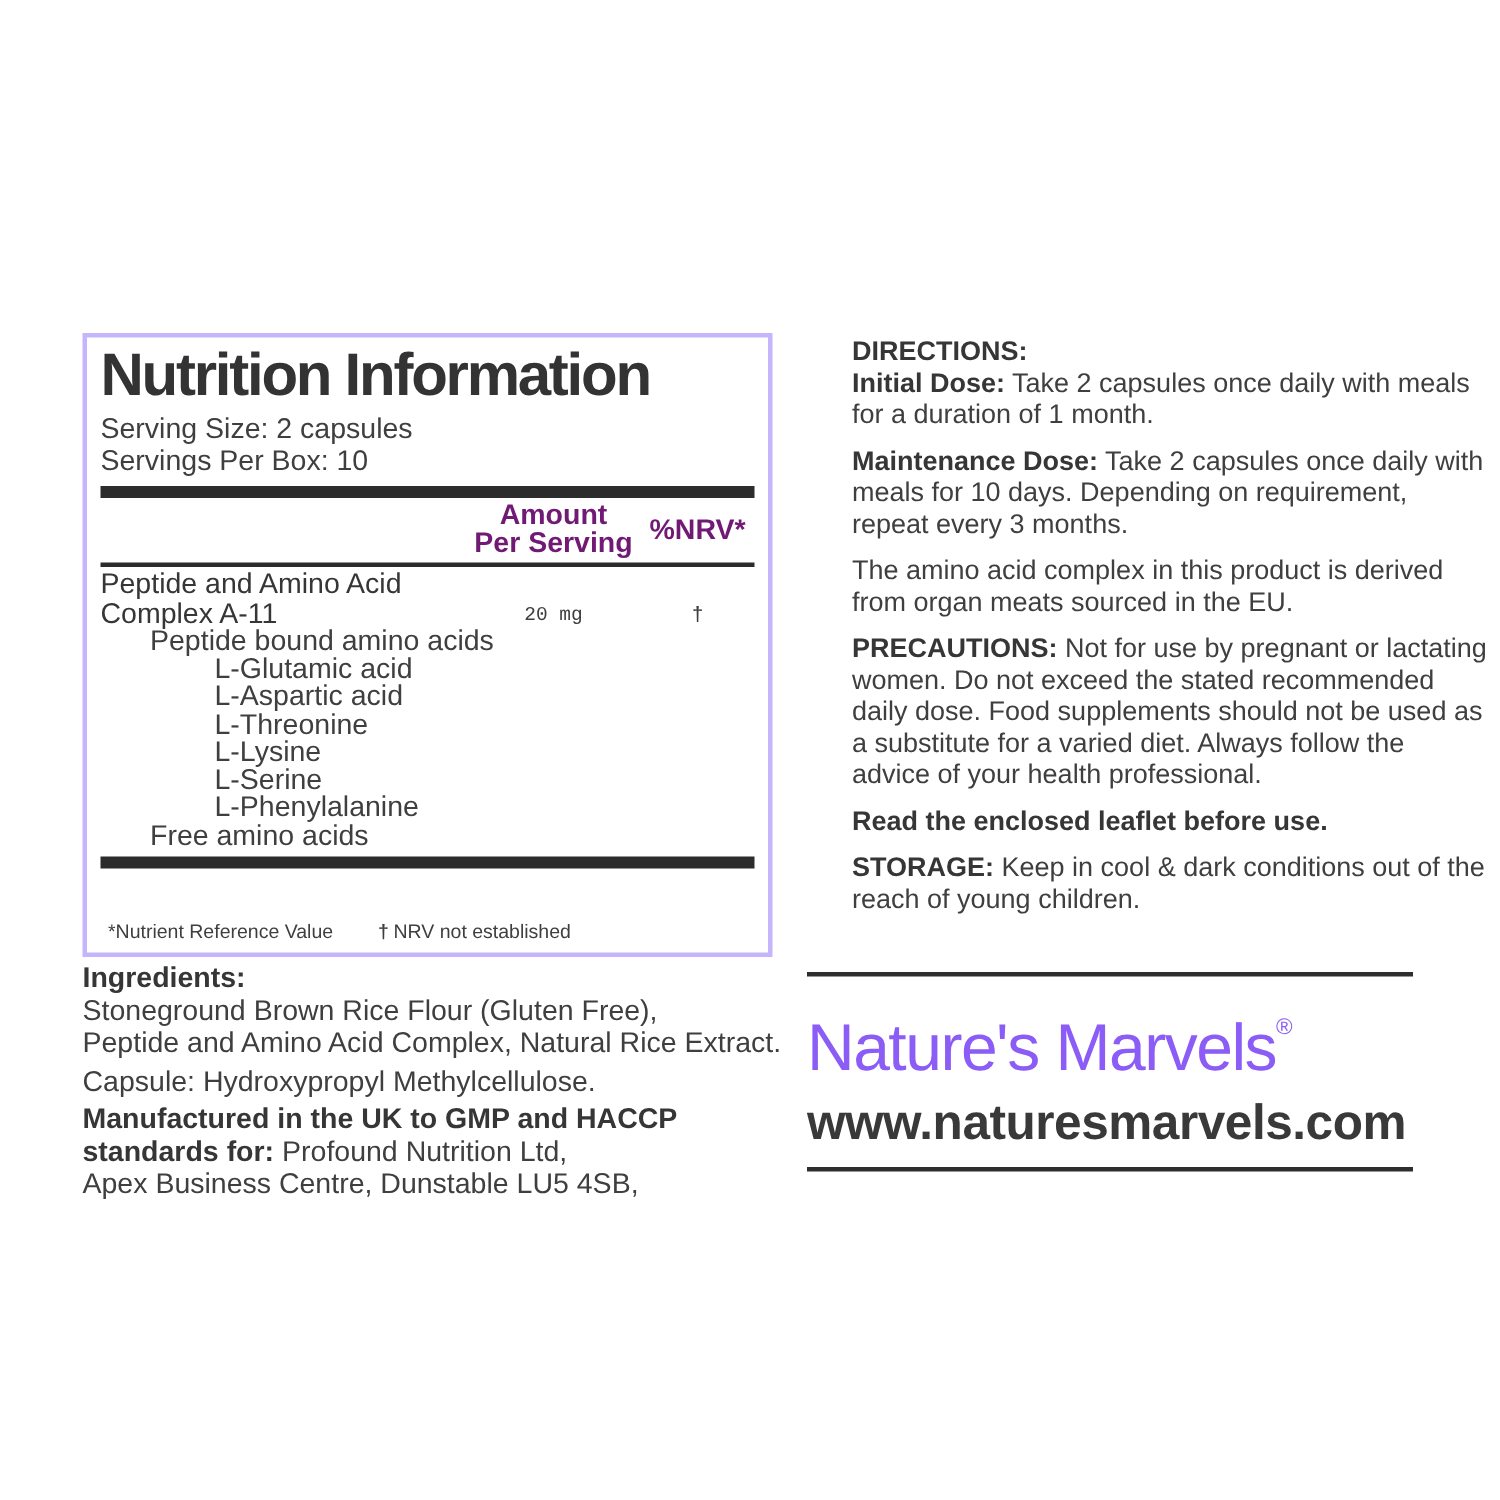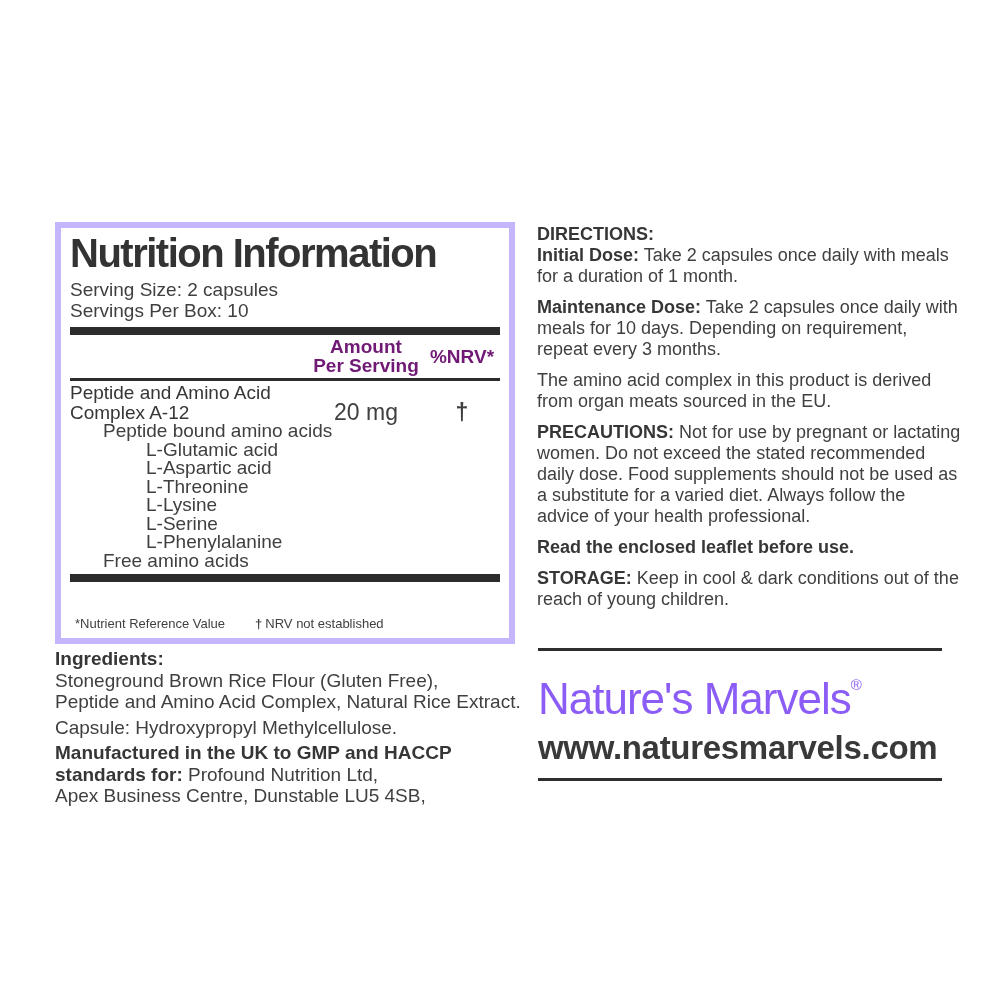"Nutrition Information" .nbox { border: 6px solid #c4b5fd -> 3px solid #c4b5fd }
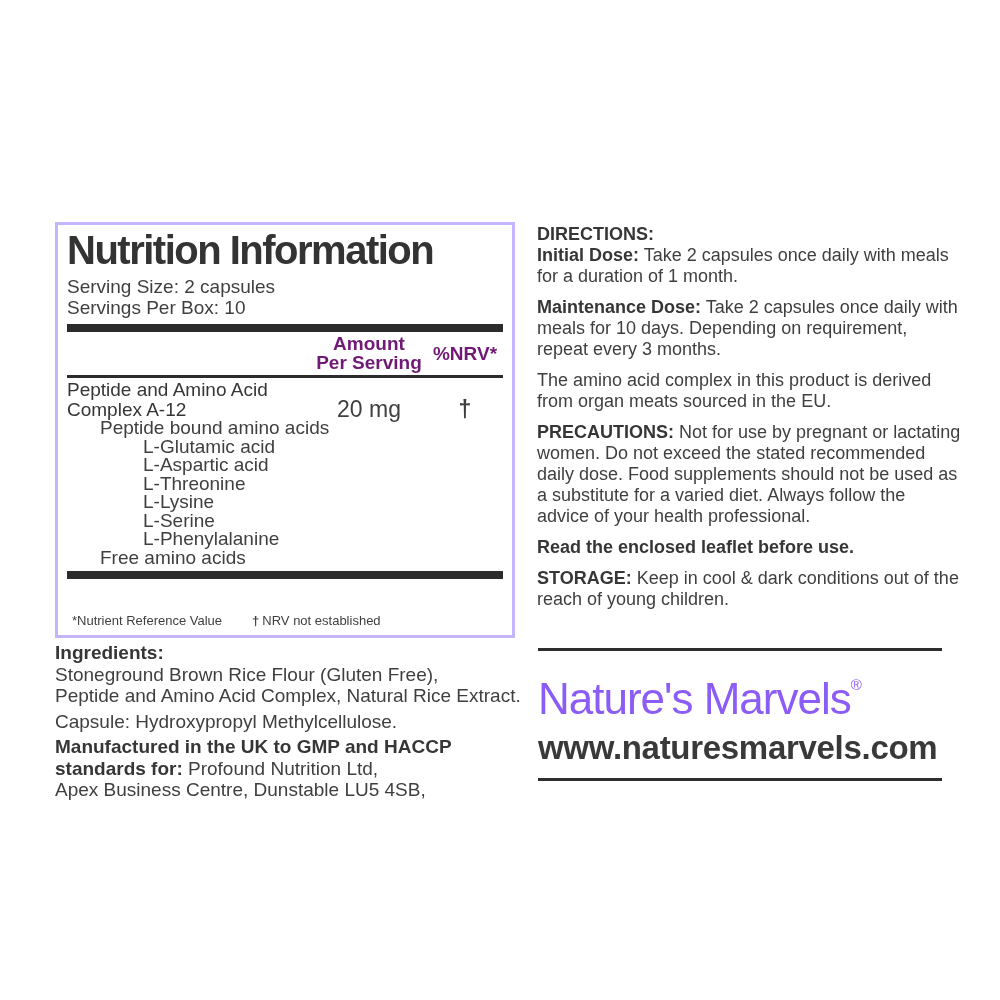"DIRECTIONS:" .right-text { left: 537px -> 568px }
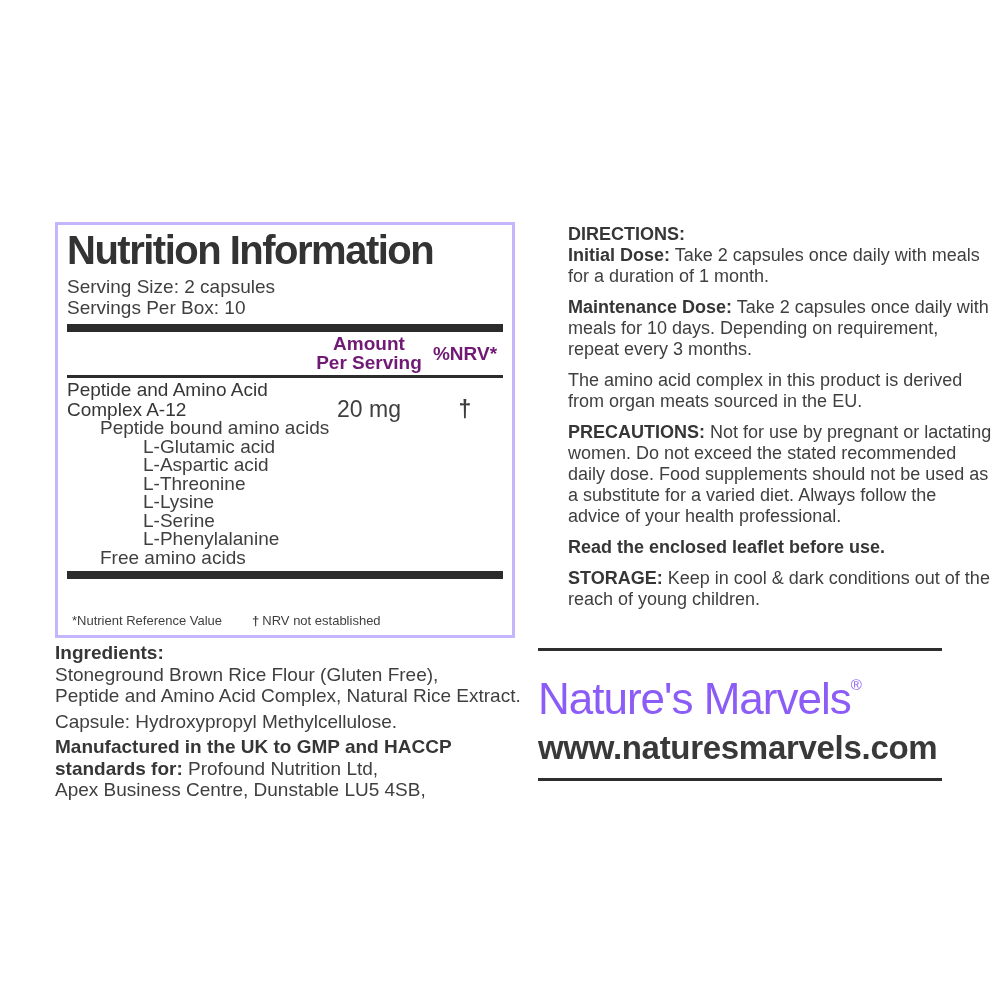"Complex A-12" div { text: A-12 -> A-11 }
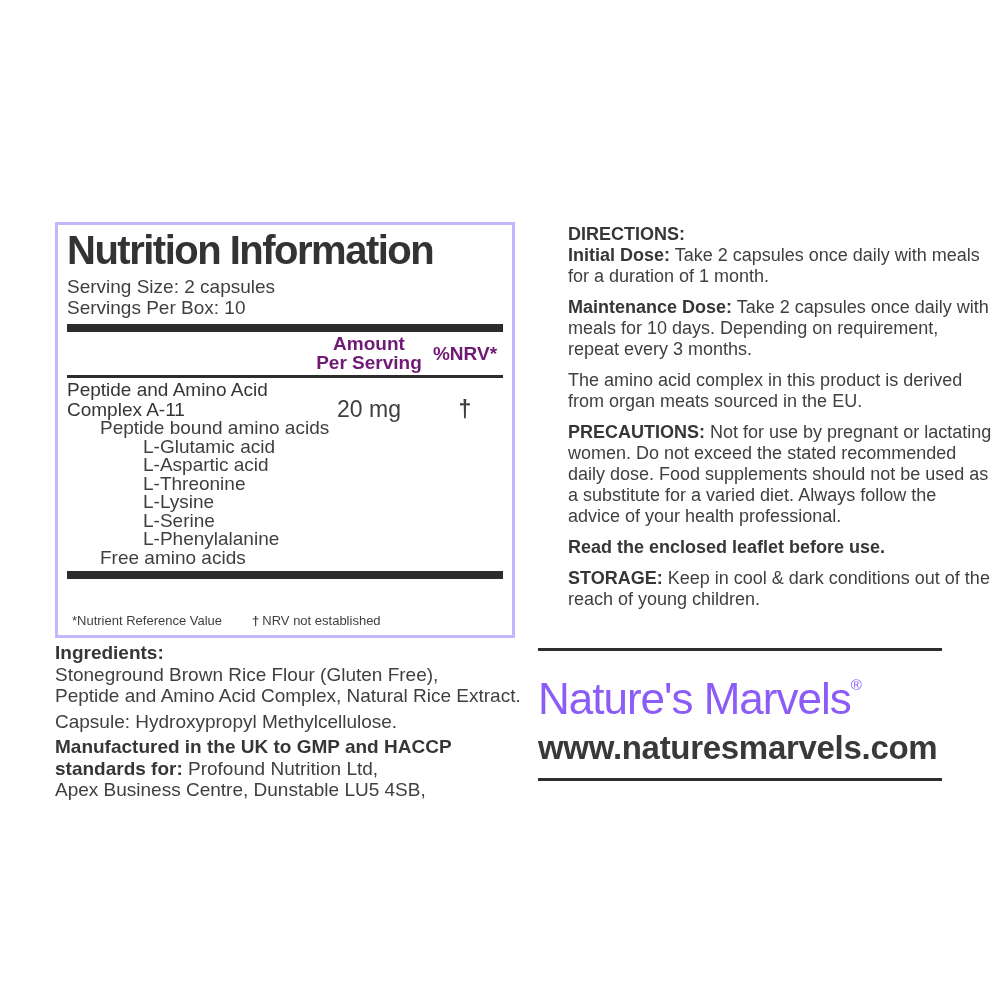"20 mg" .val { font-family: none -> Liberation Mono, monospace; font-size: 23px -> 13px }
